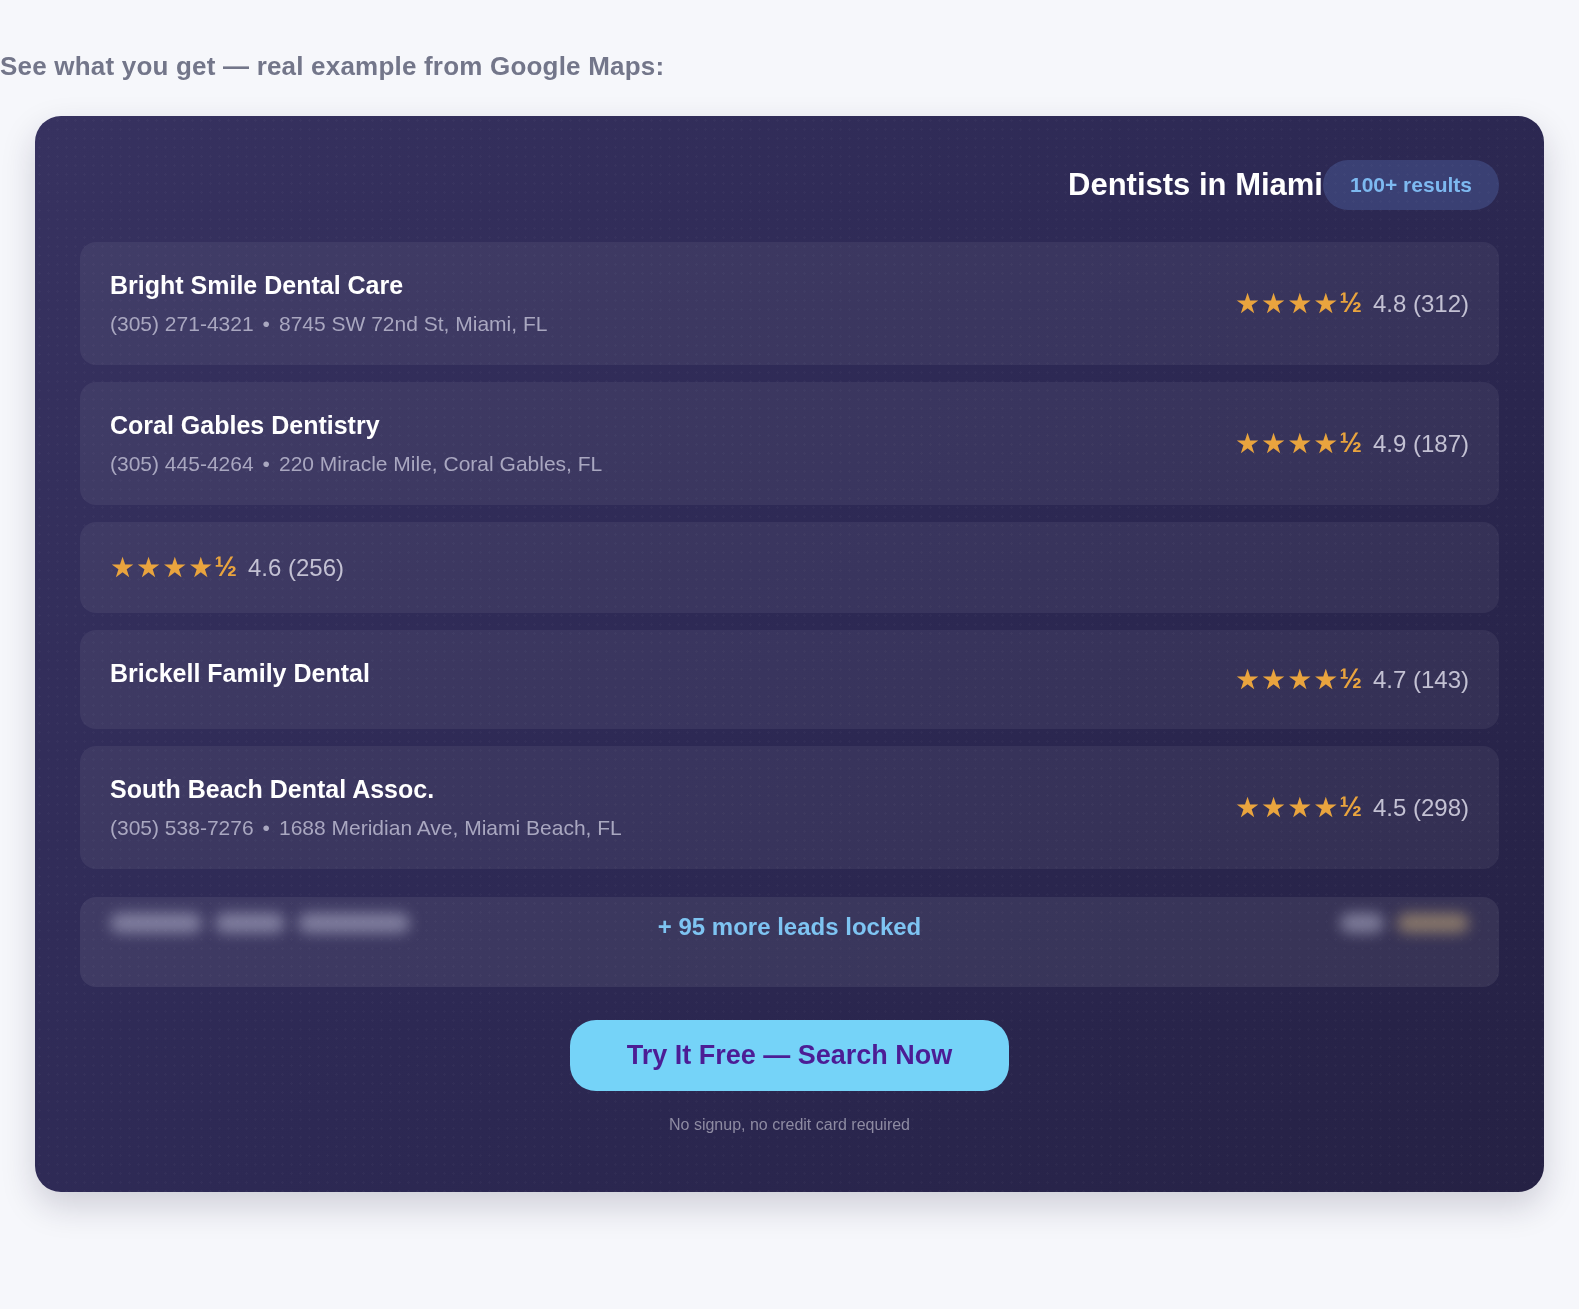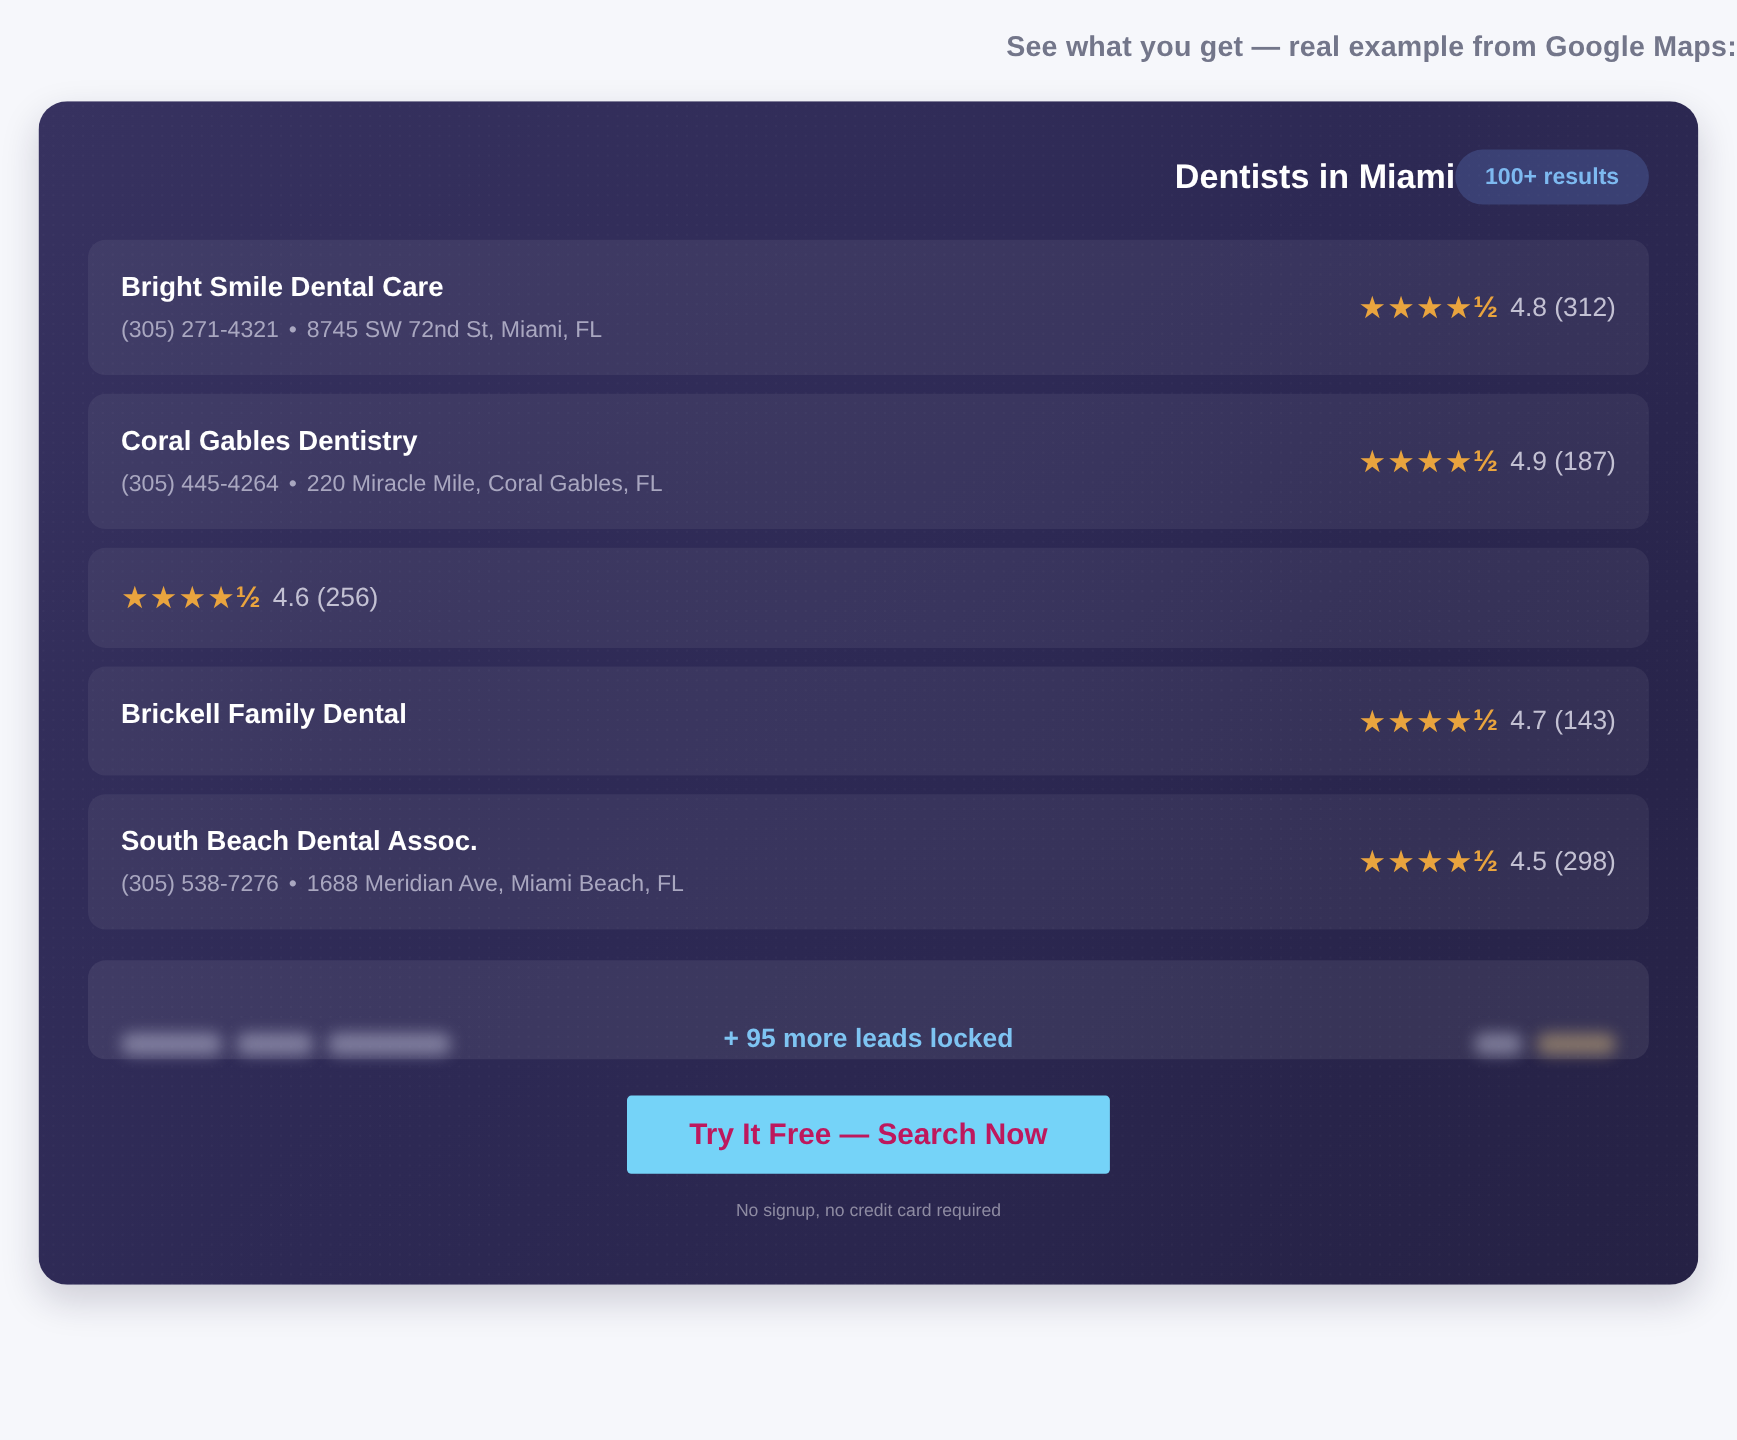"See what you get —" .headline { margin-top: none -> 24px; text-align: right -> left }
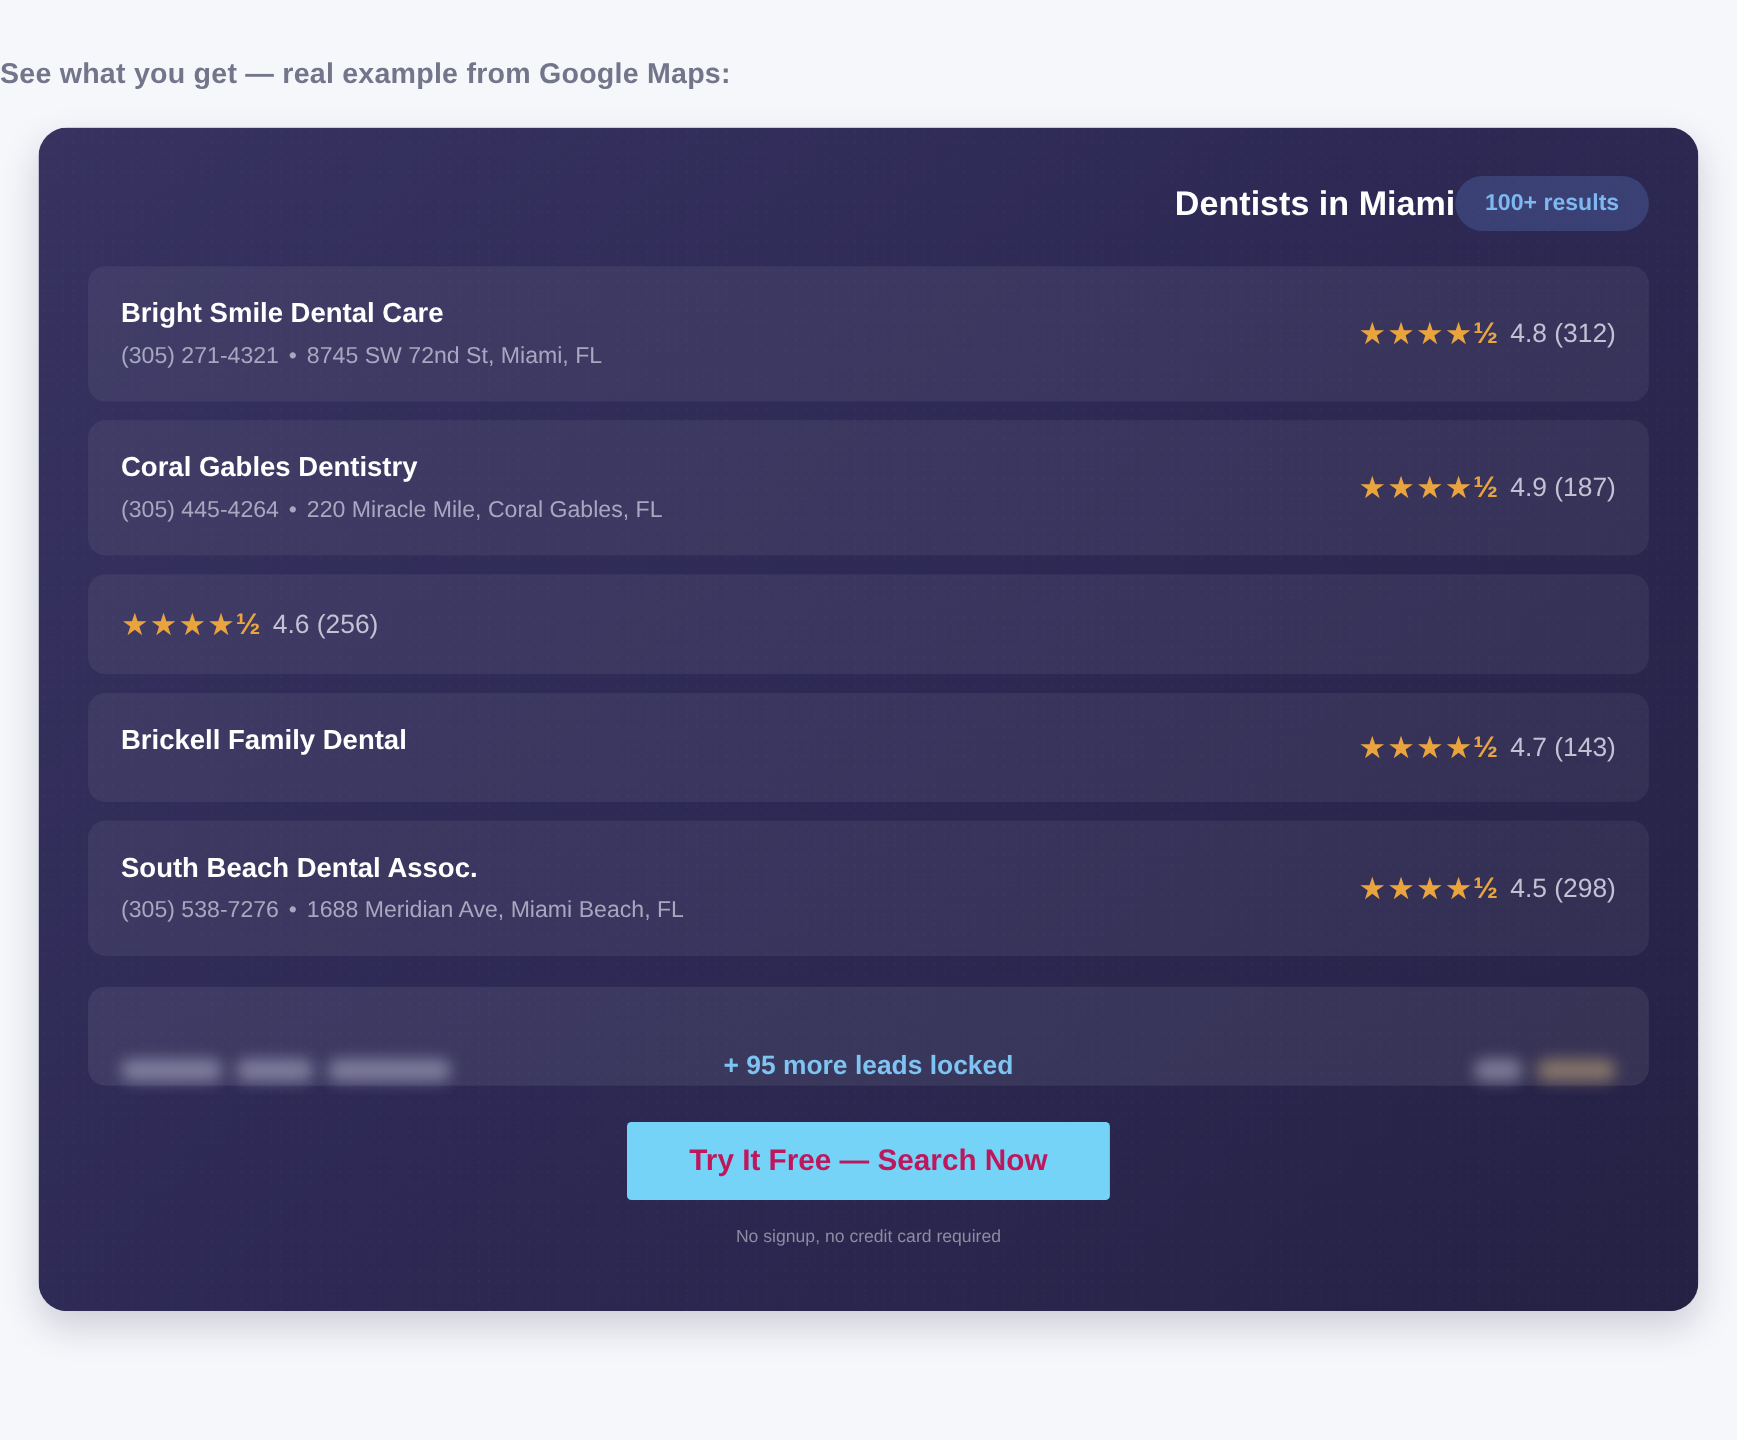"+ 95 more leads locked" .locked-row { align-items: flex-end -> flex-start; padding: 4px 30px -> 16px 30px }
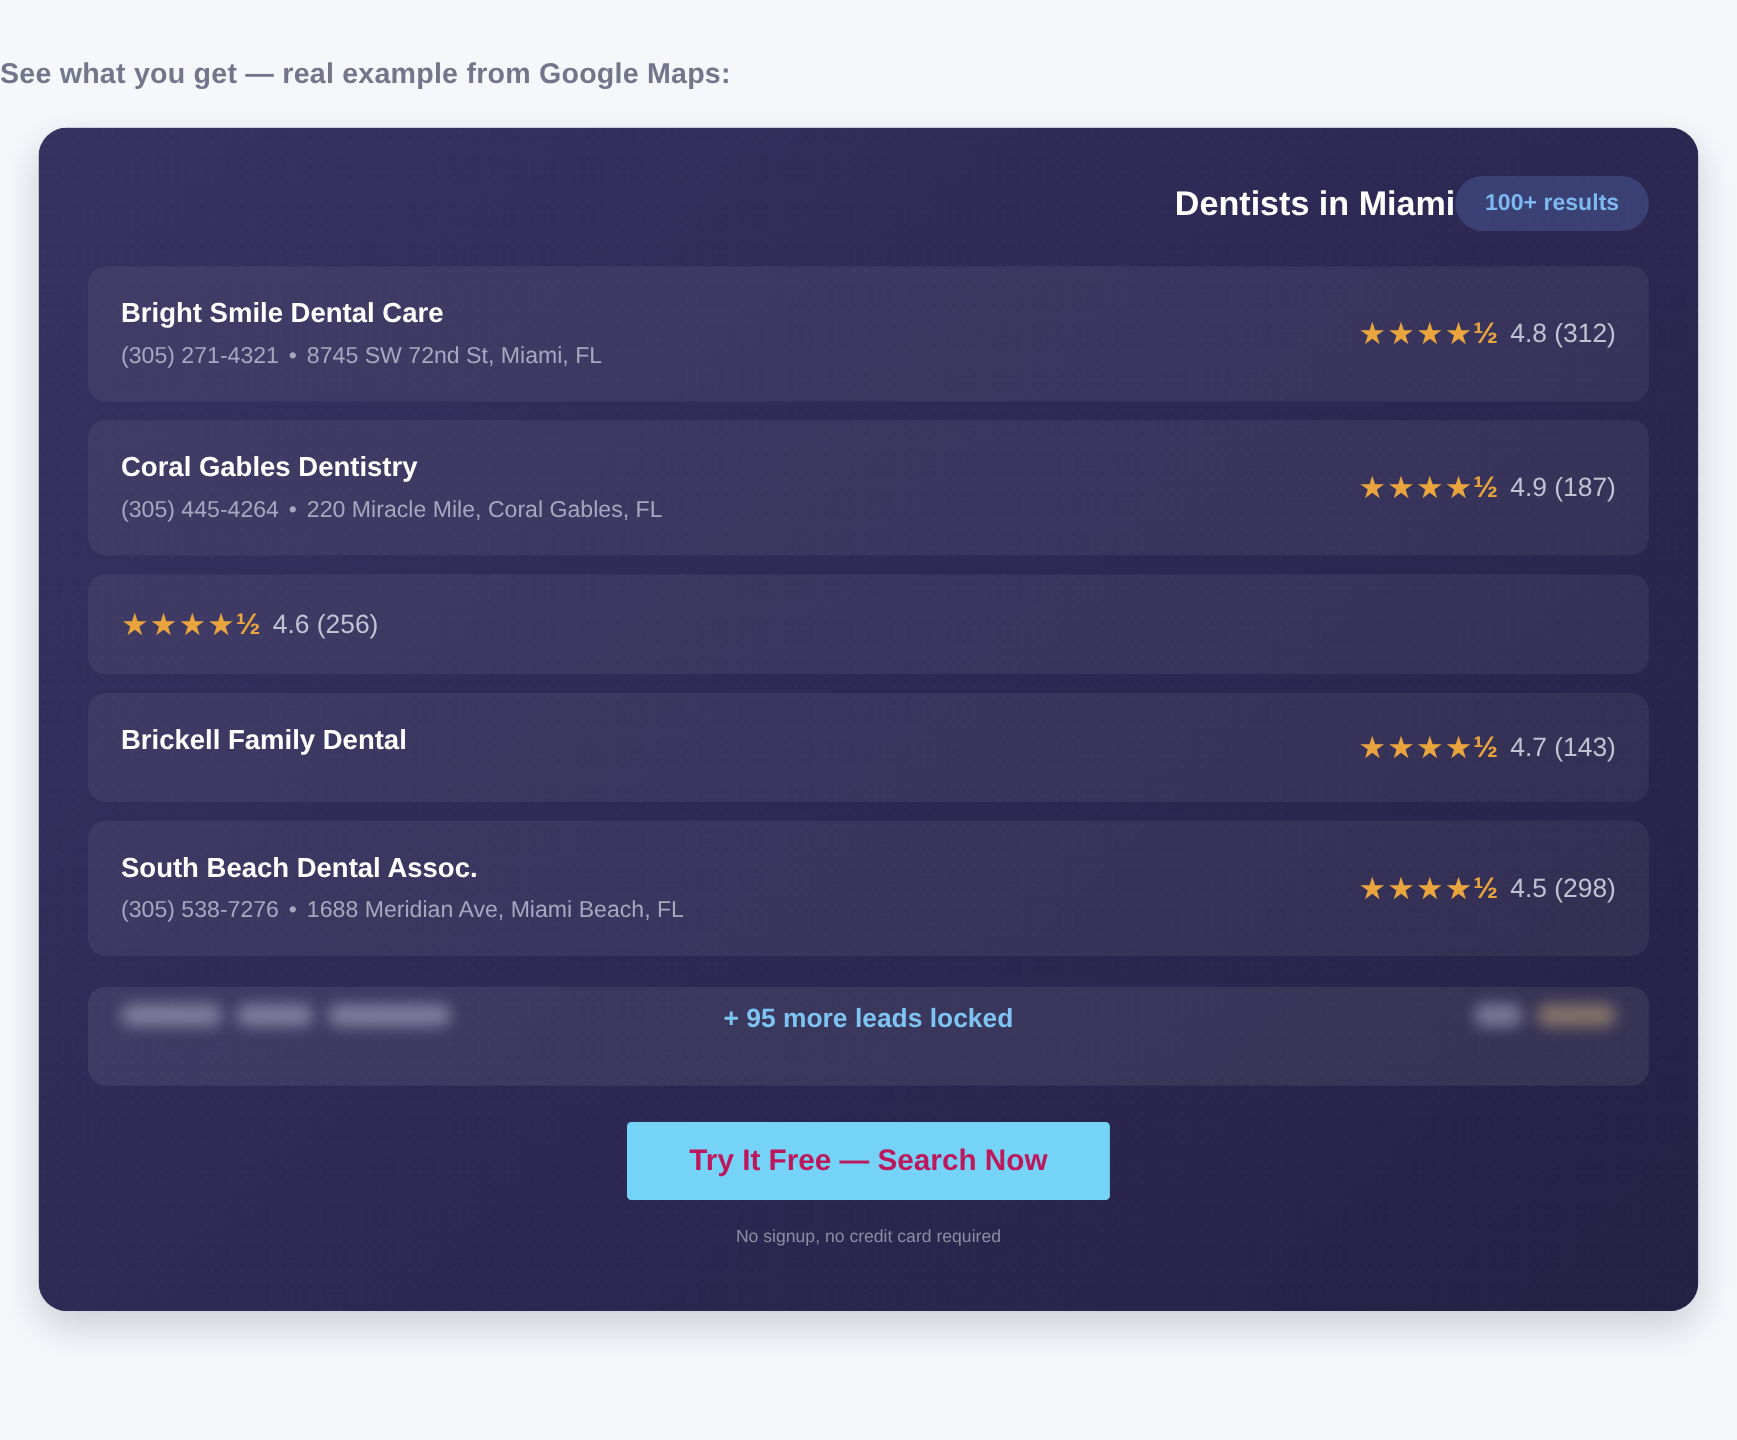"Try It Free — Search" .cta-button { border-radius: 4px -> 26px; color: #be185d -> #4c1d95 }
